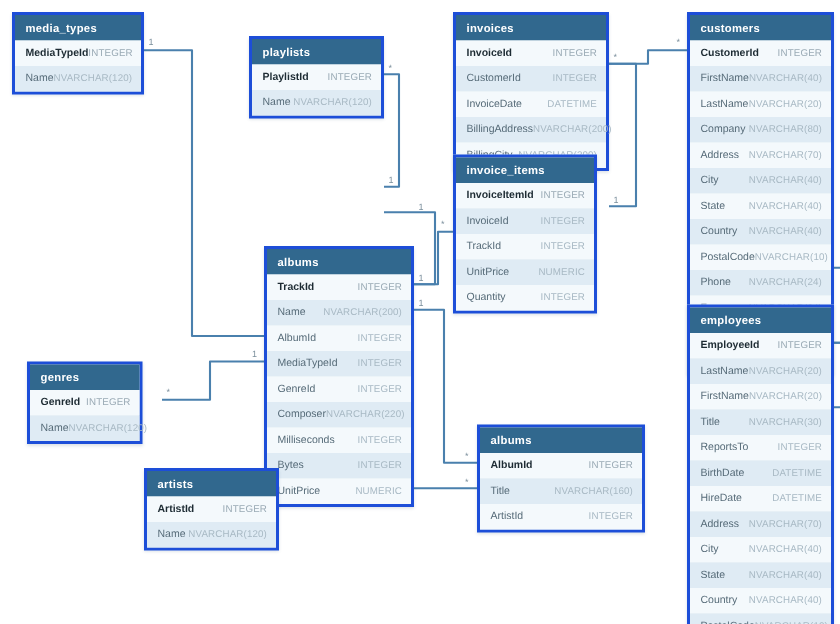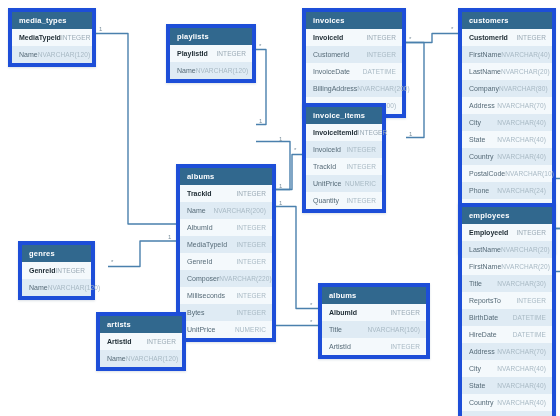"media_types" .entity { border: 4px solid #1d4ed8 -> 2px solid #1d4ed8 }
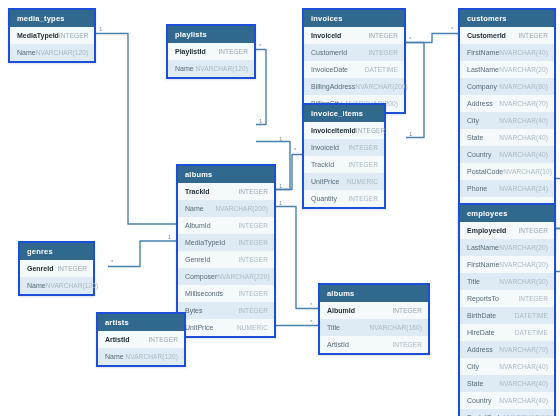"invoice_items" div.entity { width: 84px -> 96px }
